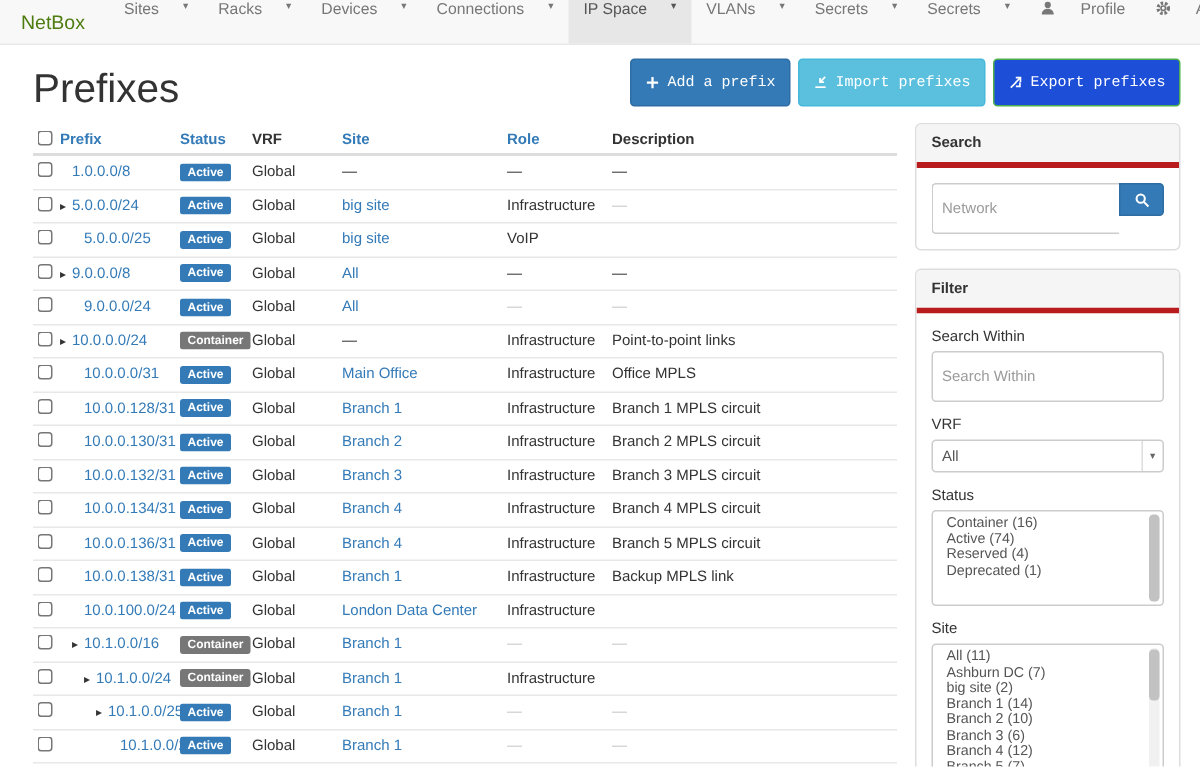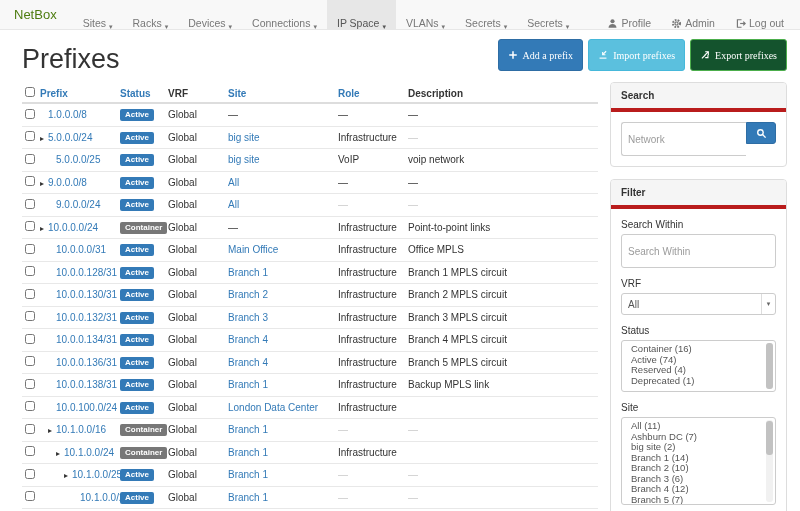"Sites" .nav-item { align-items: flex-end -> flex-start; gap: 3px -> 16px }
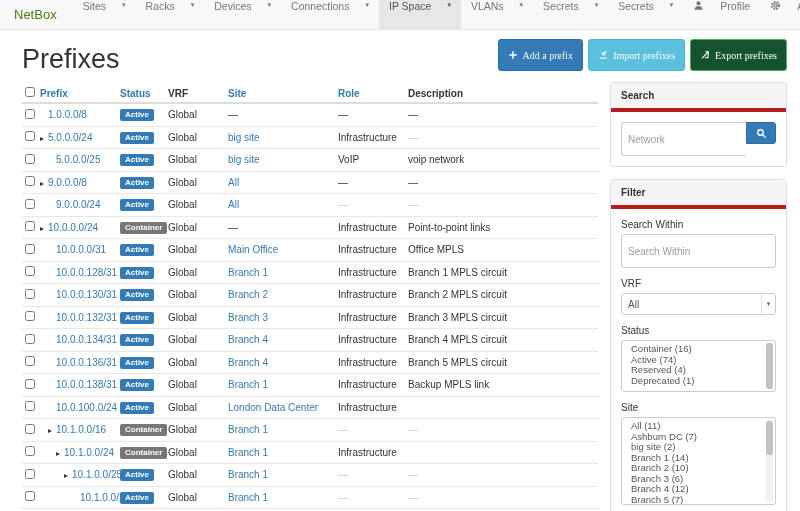"Add a prefix" .btn { font-family: Liberation Serif, serif -> Liberation Mono, monospace }
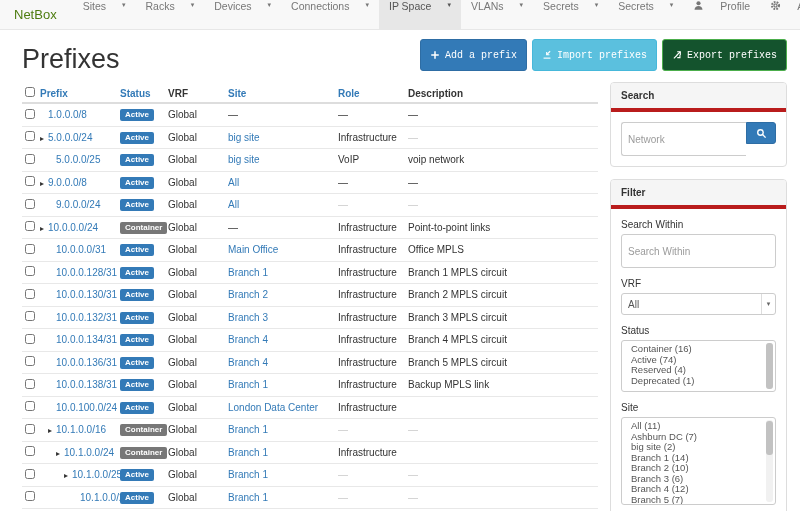"Export prefixes" .btn-success { background: #14532d -> #1d4ed8 }
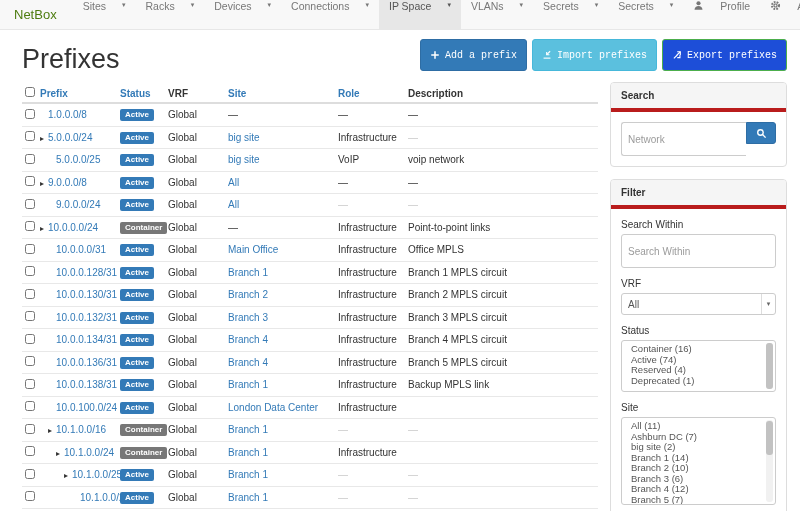"voip network" div.td { html: <div><span>voip network</span></div> -> none }
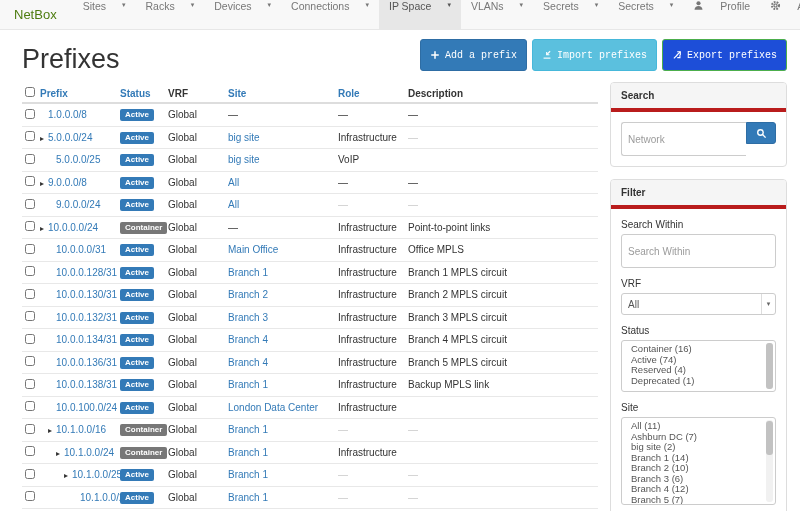"Container (16)" #status-listbox { height: 52px -> 64px }
